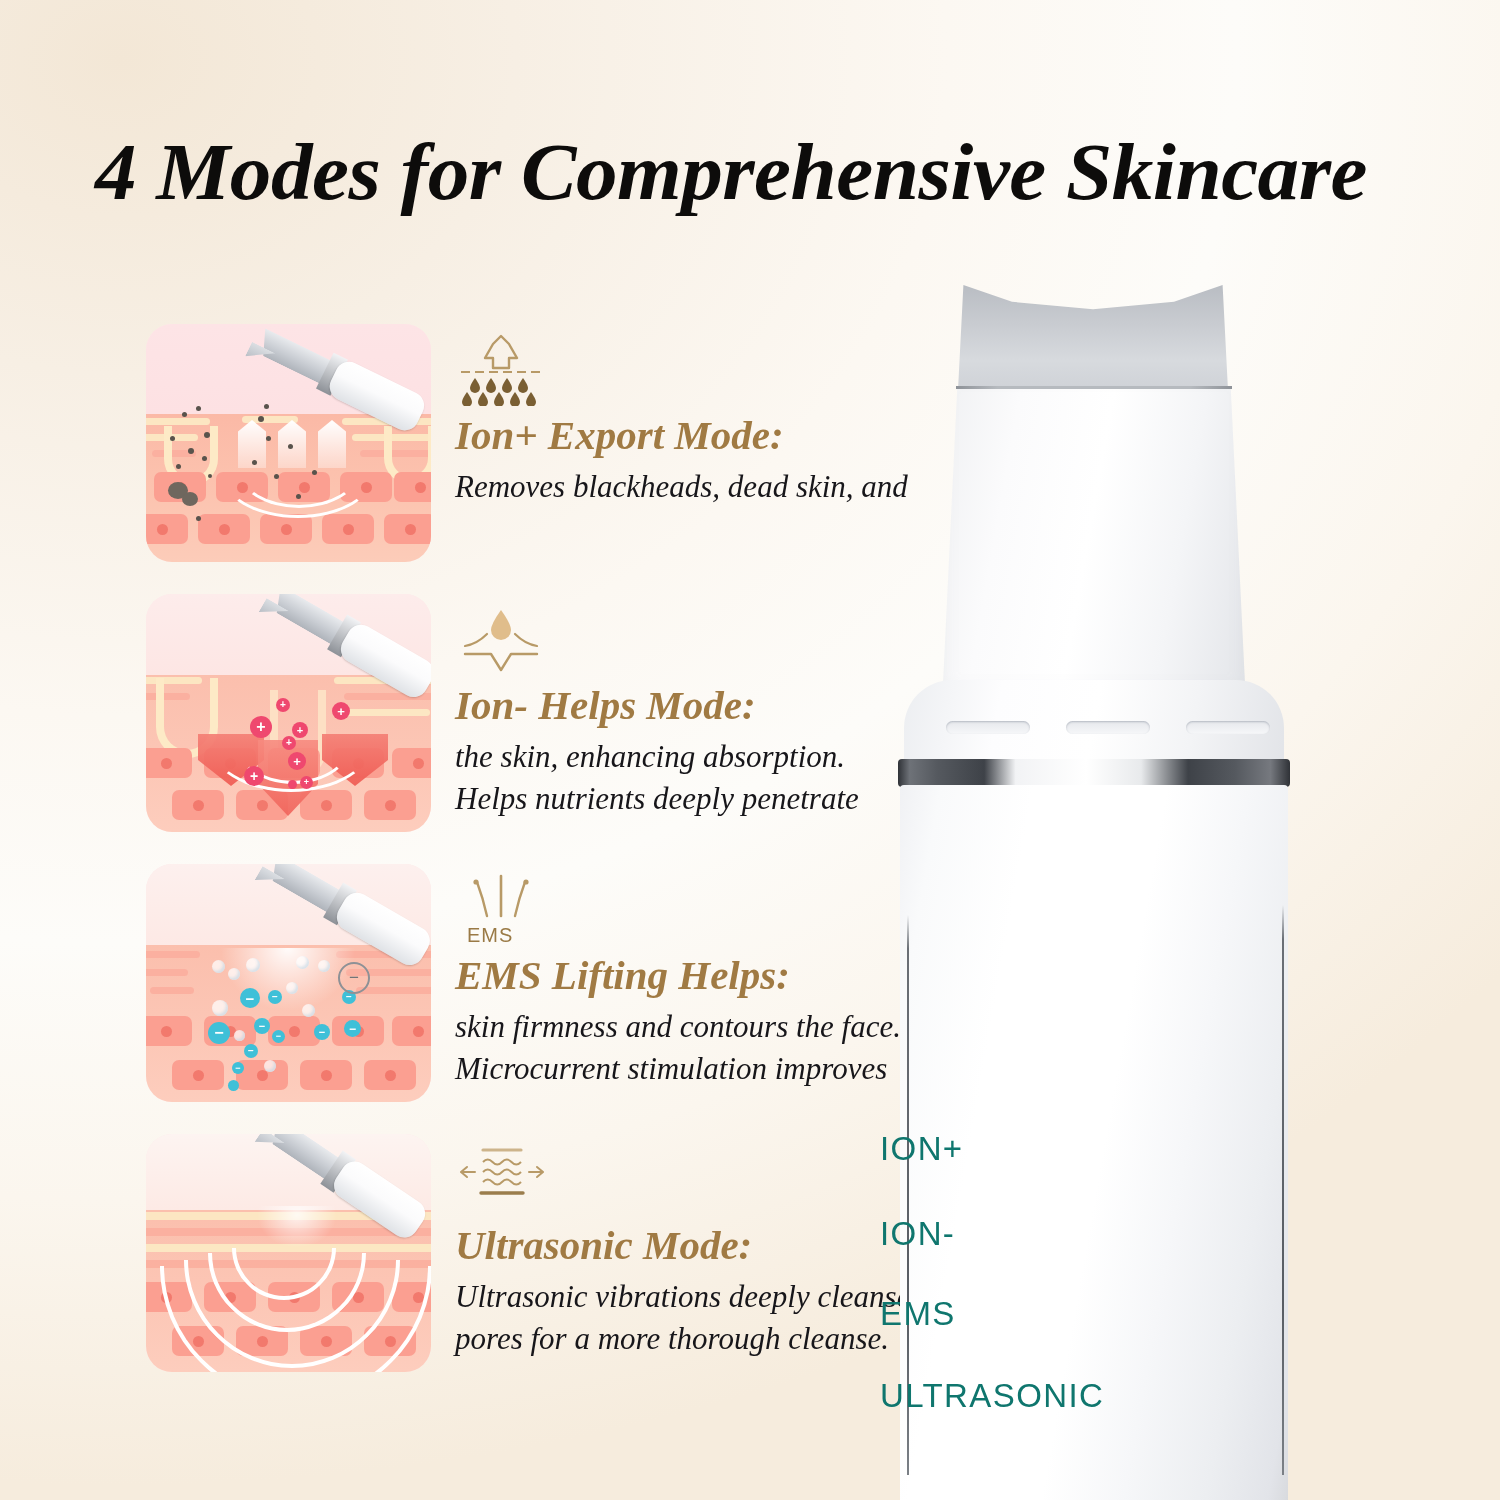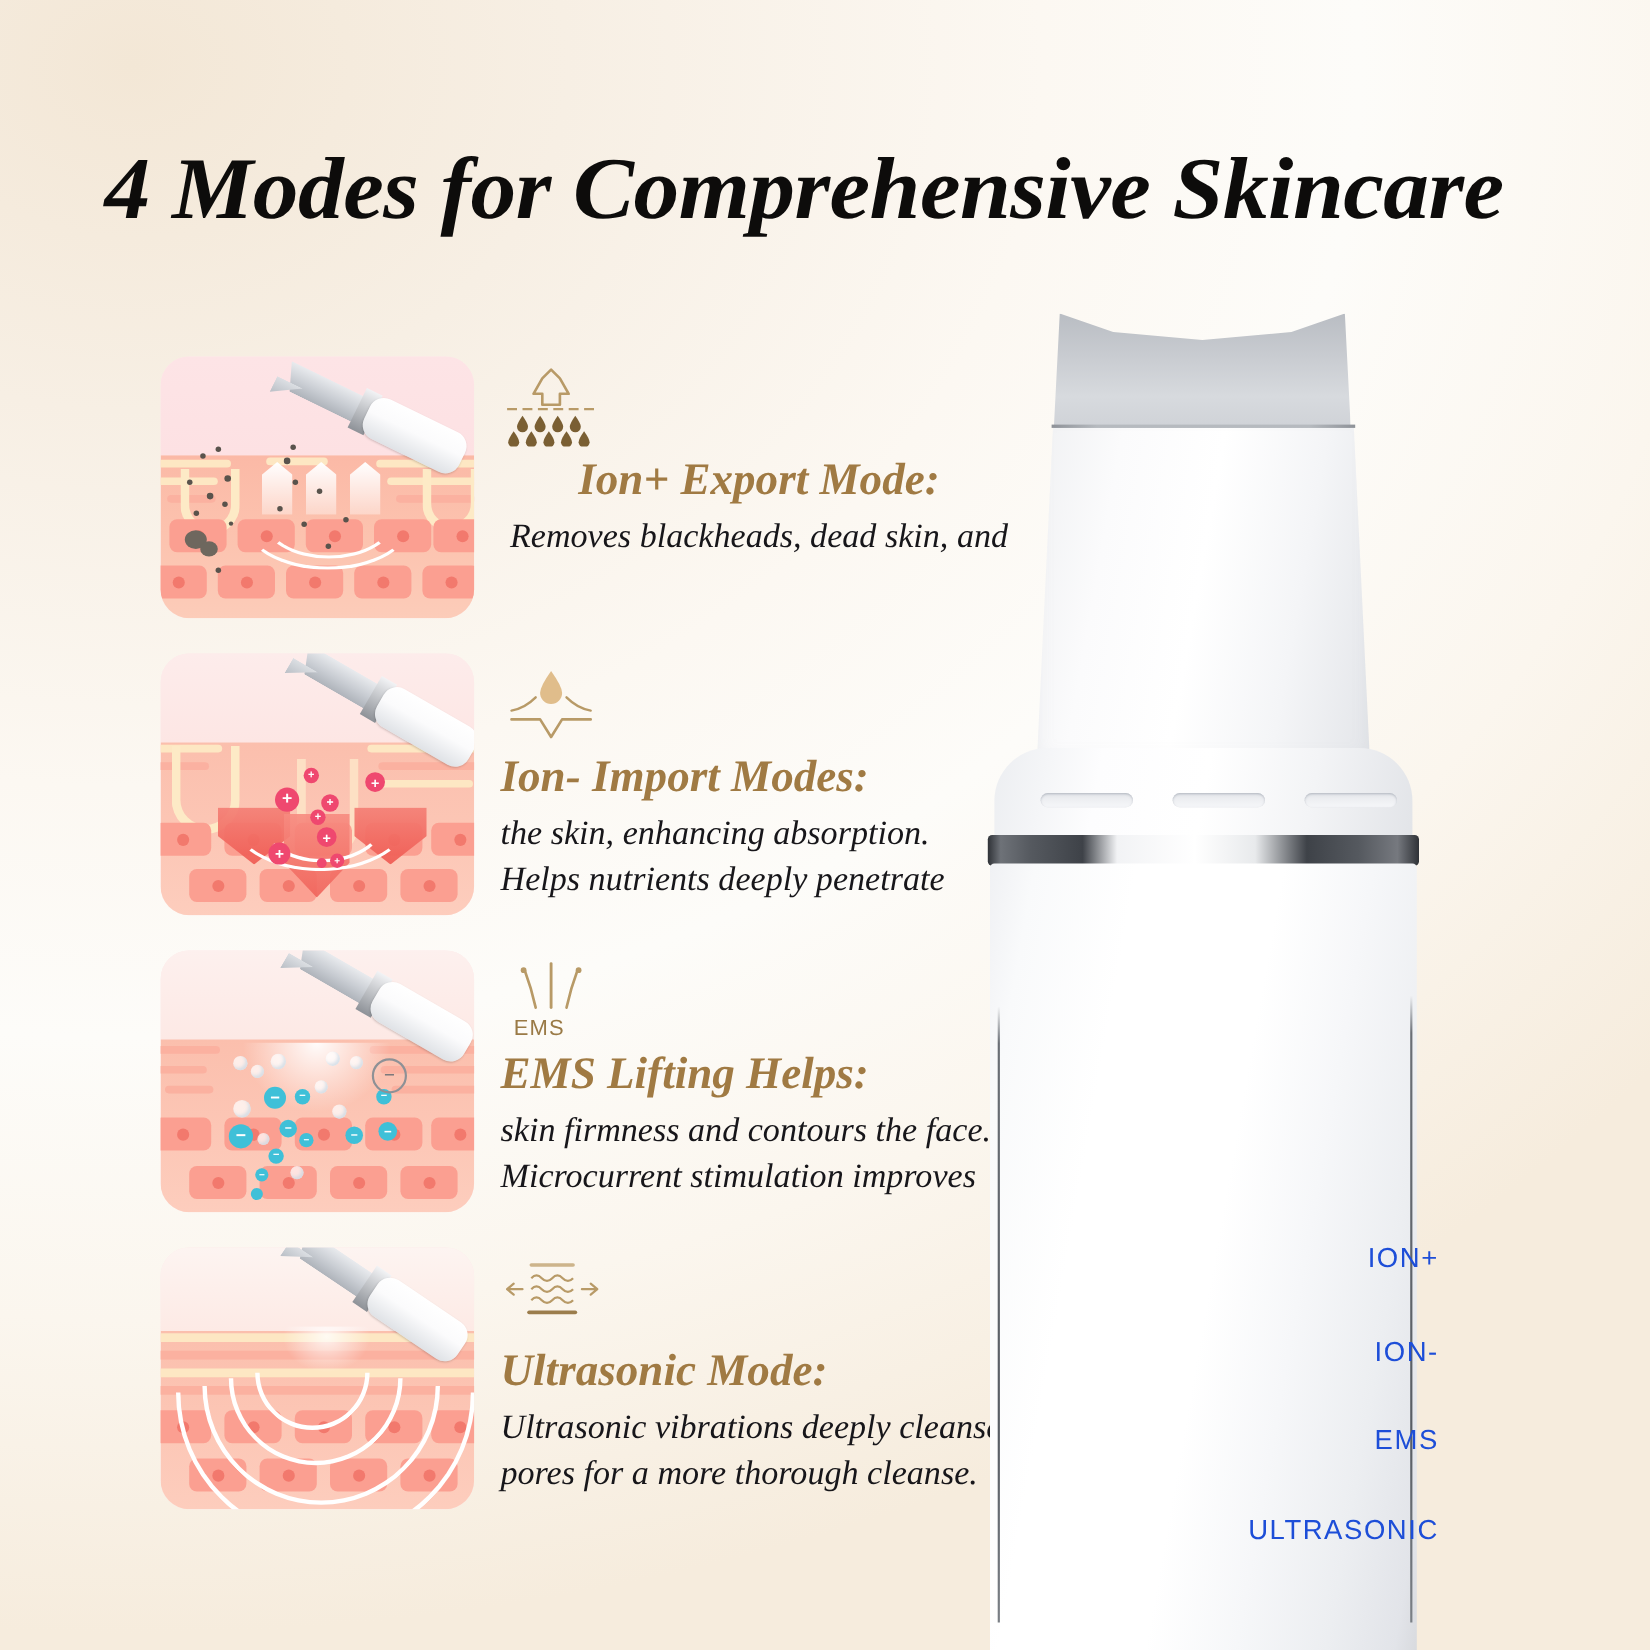"Ion+ Export Mode:" .row.r0 { text-align: center -> none }
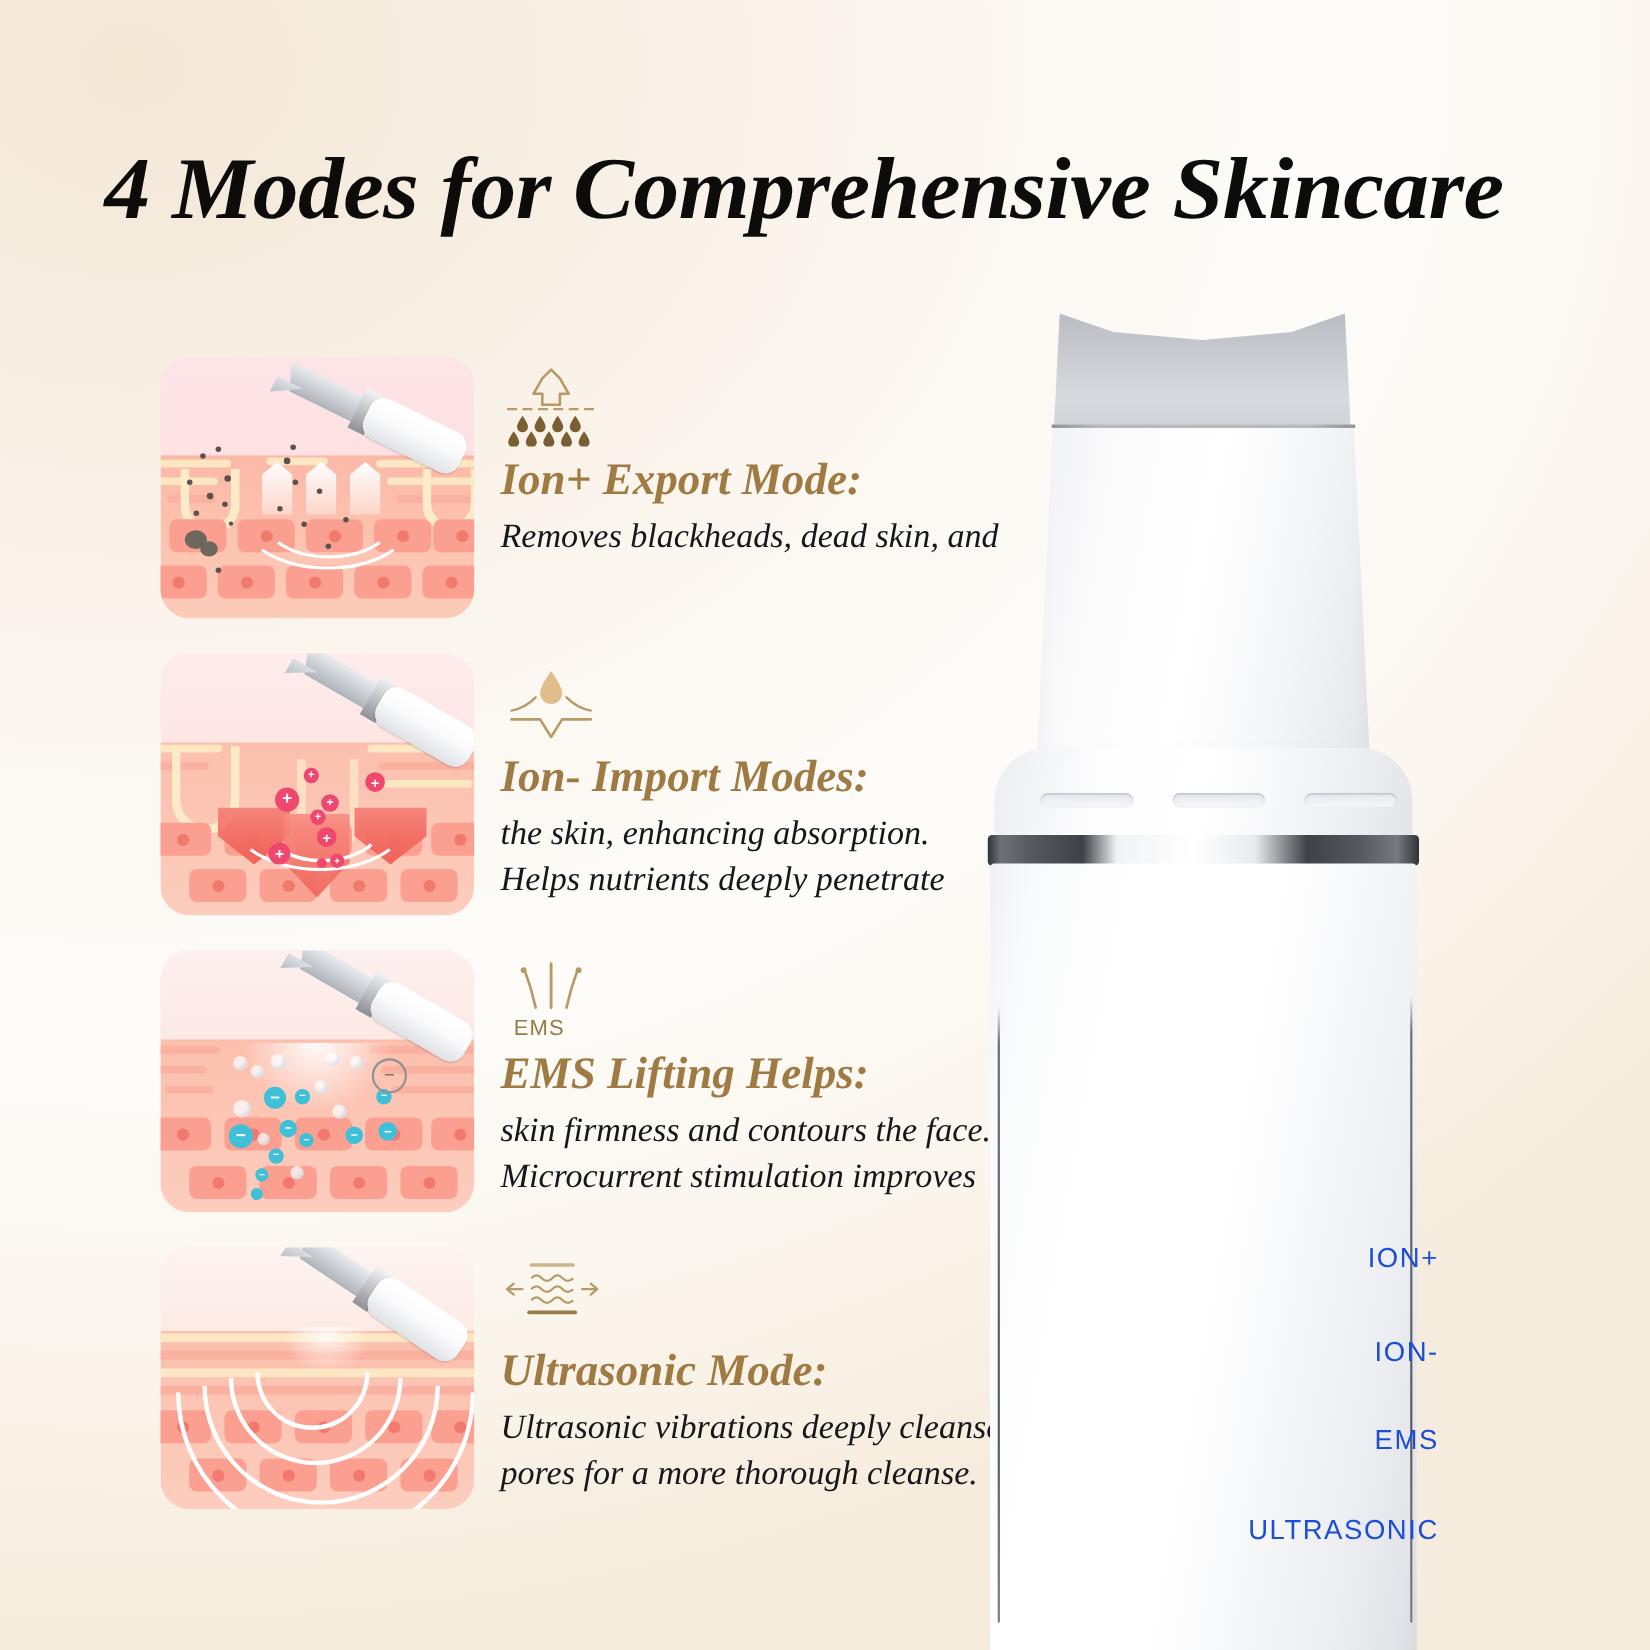"Ion- Import Modes:" div.mode-head { text: Import Modes -> Helps Mode }
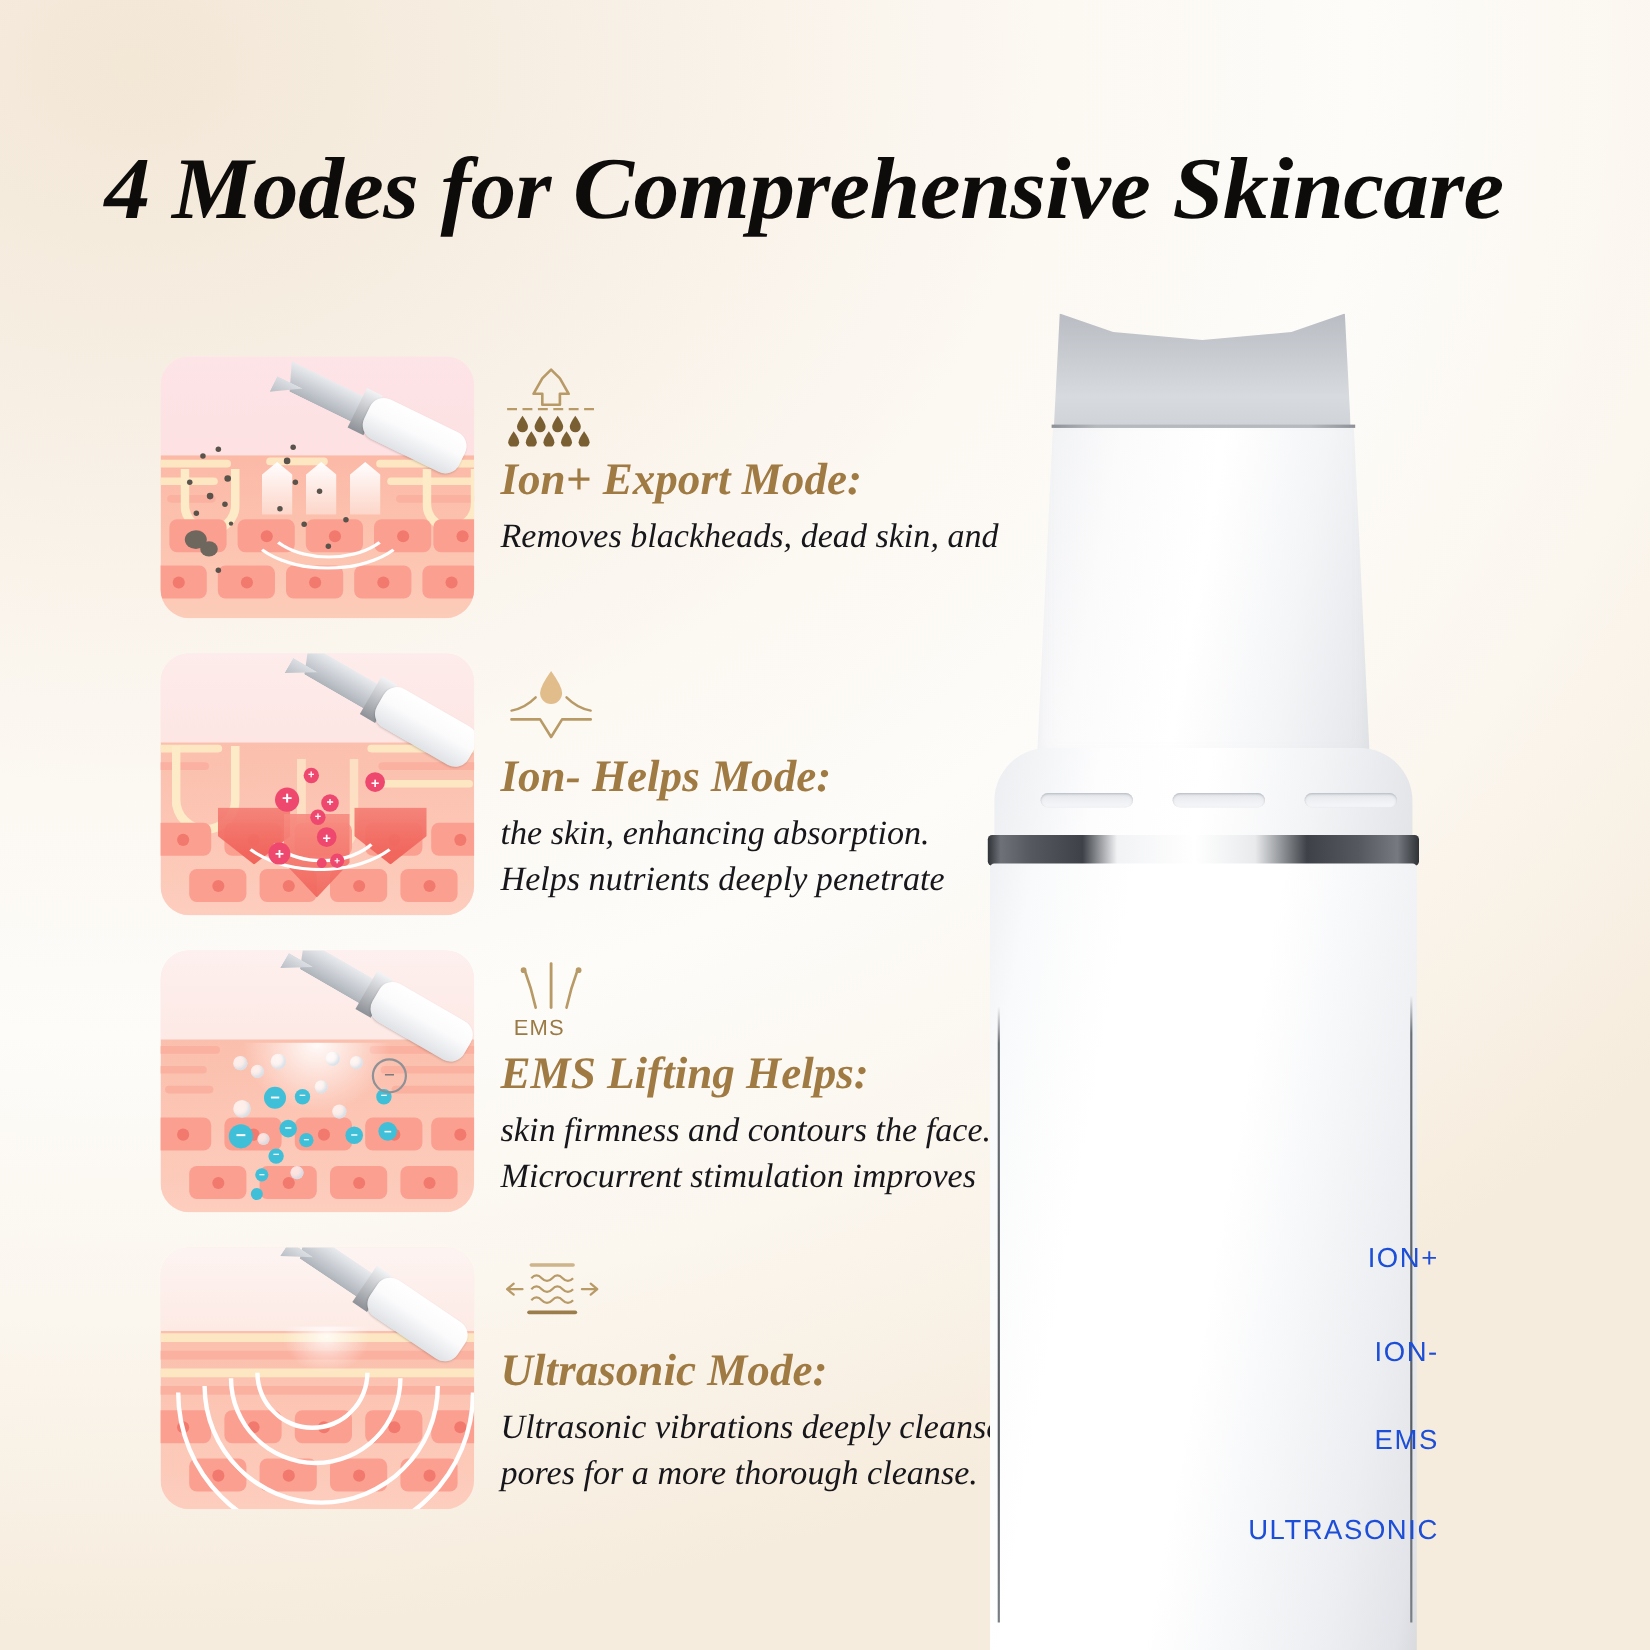"ION+" .dev-label { color: #1d4ed8 -> #0f766e; font-size: 25px -> 33px; text-align: right -> left }
